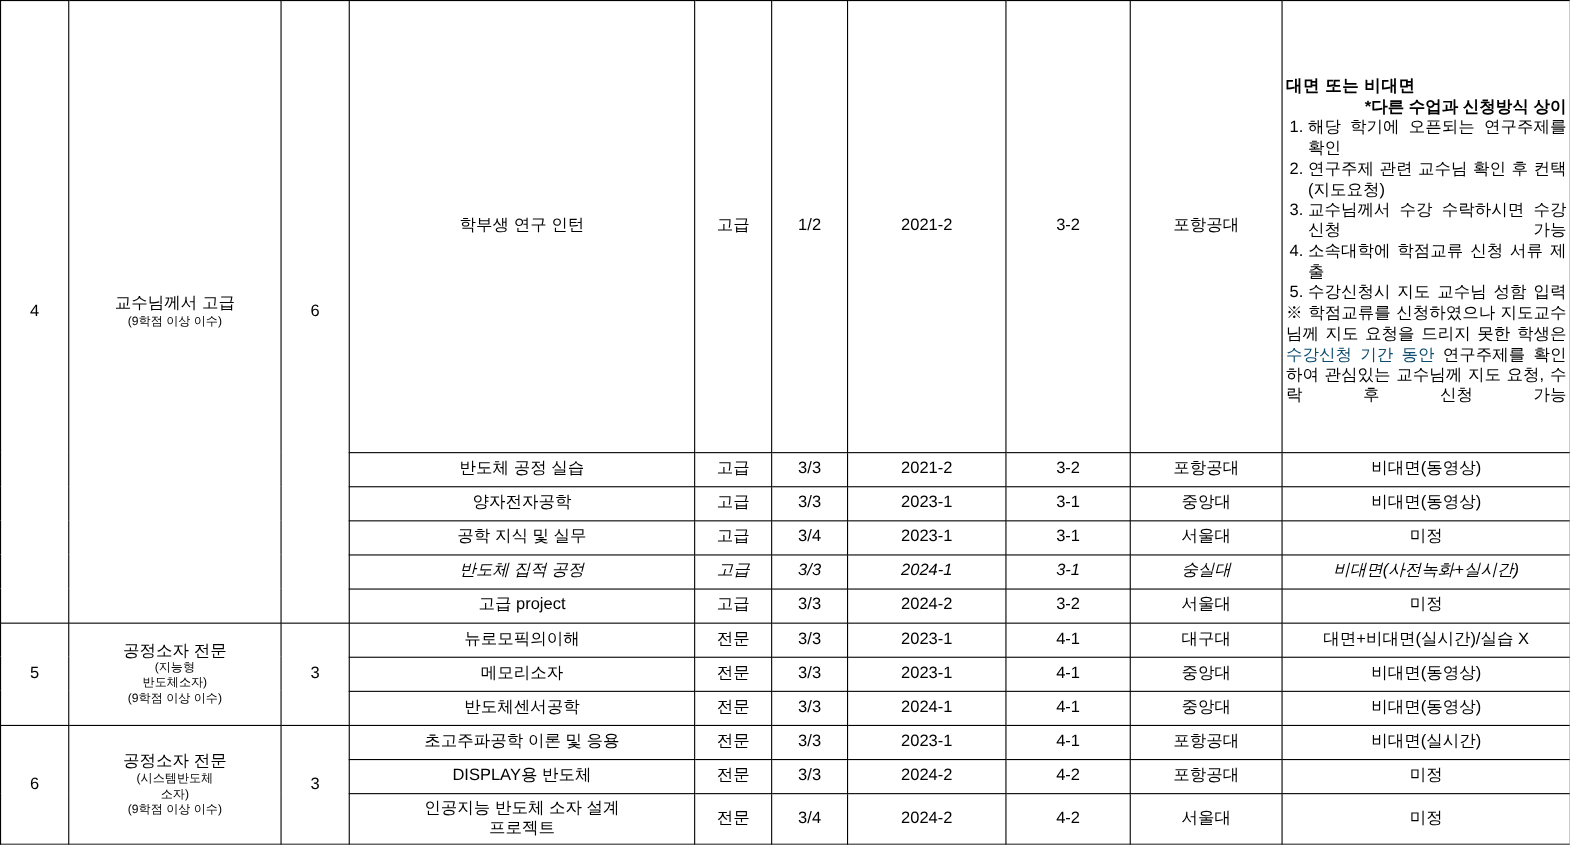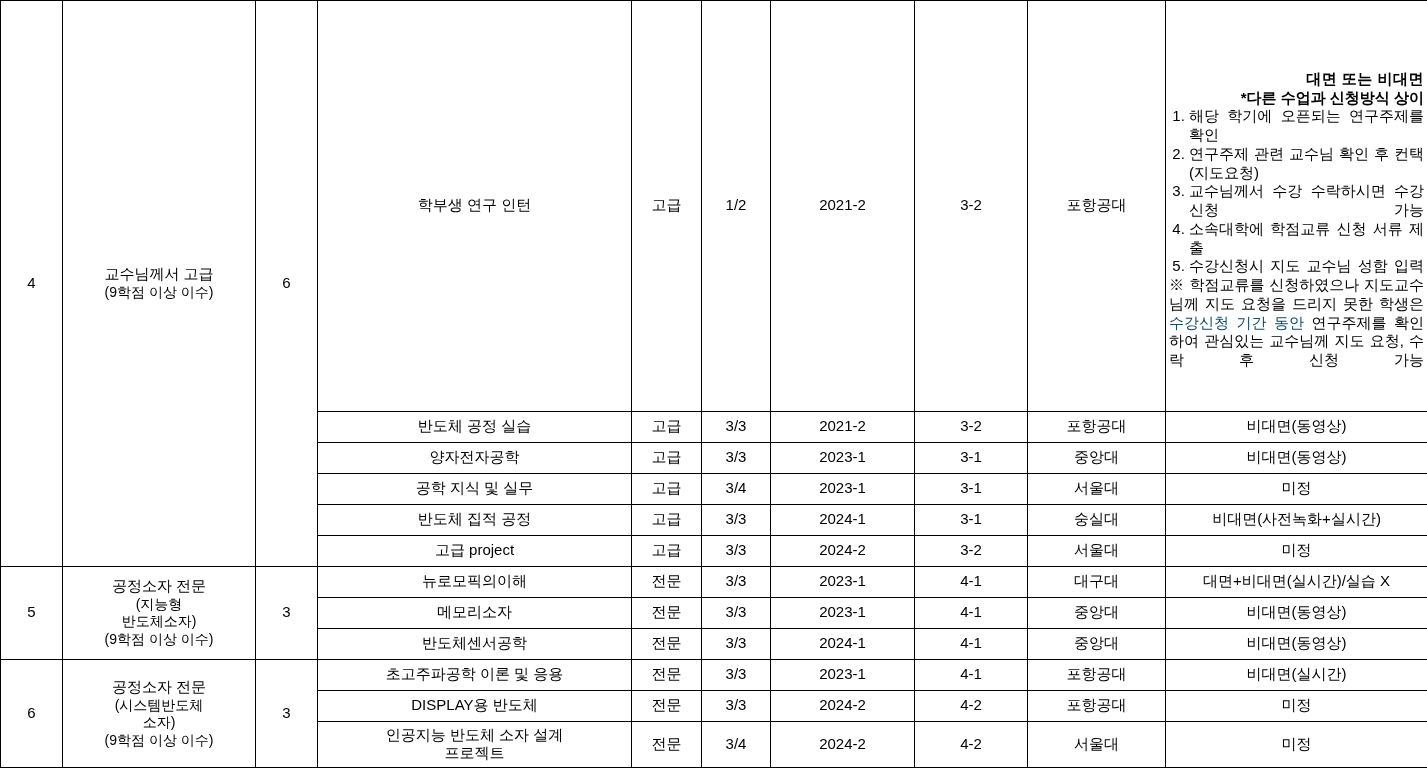"대면 또는 비대면" .notice .hdr { text-align: right -> left }
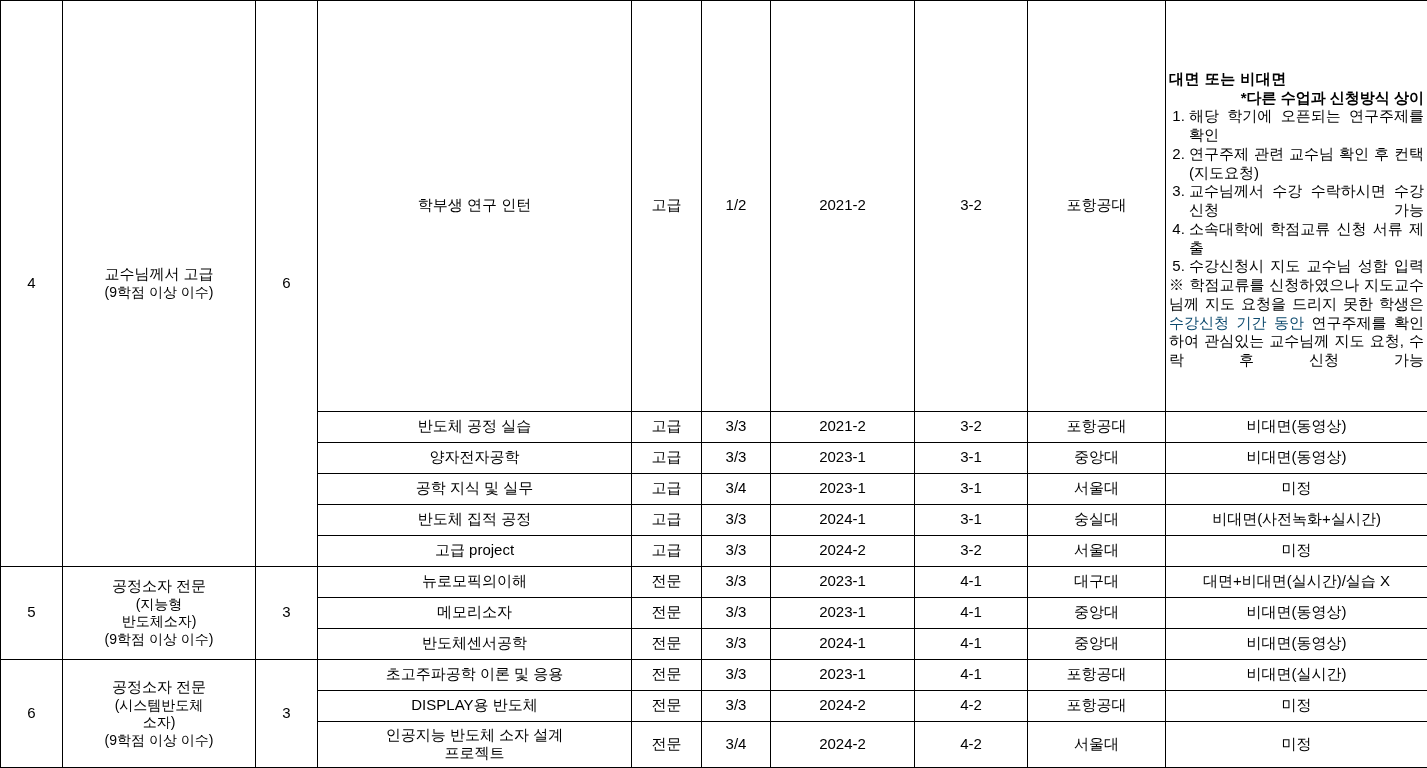"(9학점 이상 이수)" .area-cell .sub { font-size: 14px -> 11px }
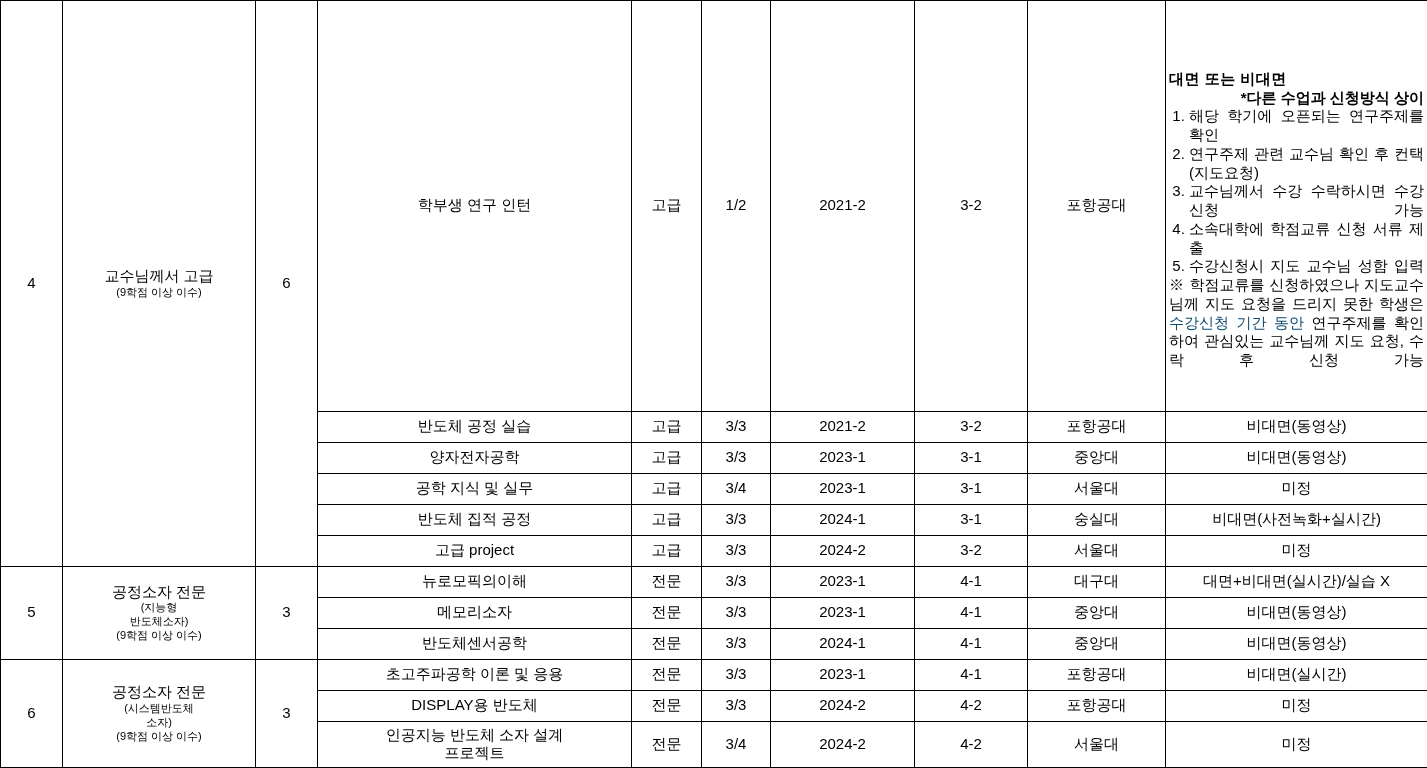"반도체 집적 공정" tr { font-style: none -> italic }
